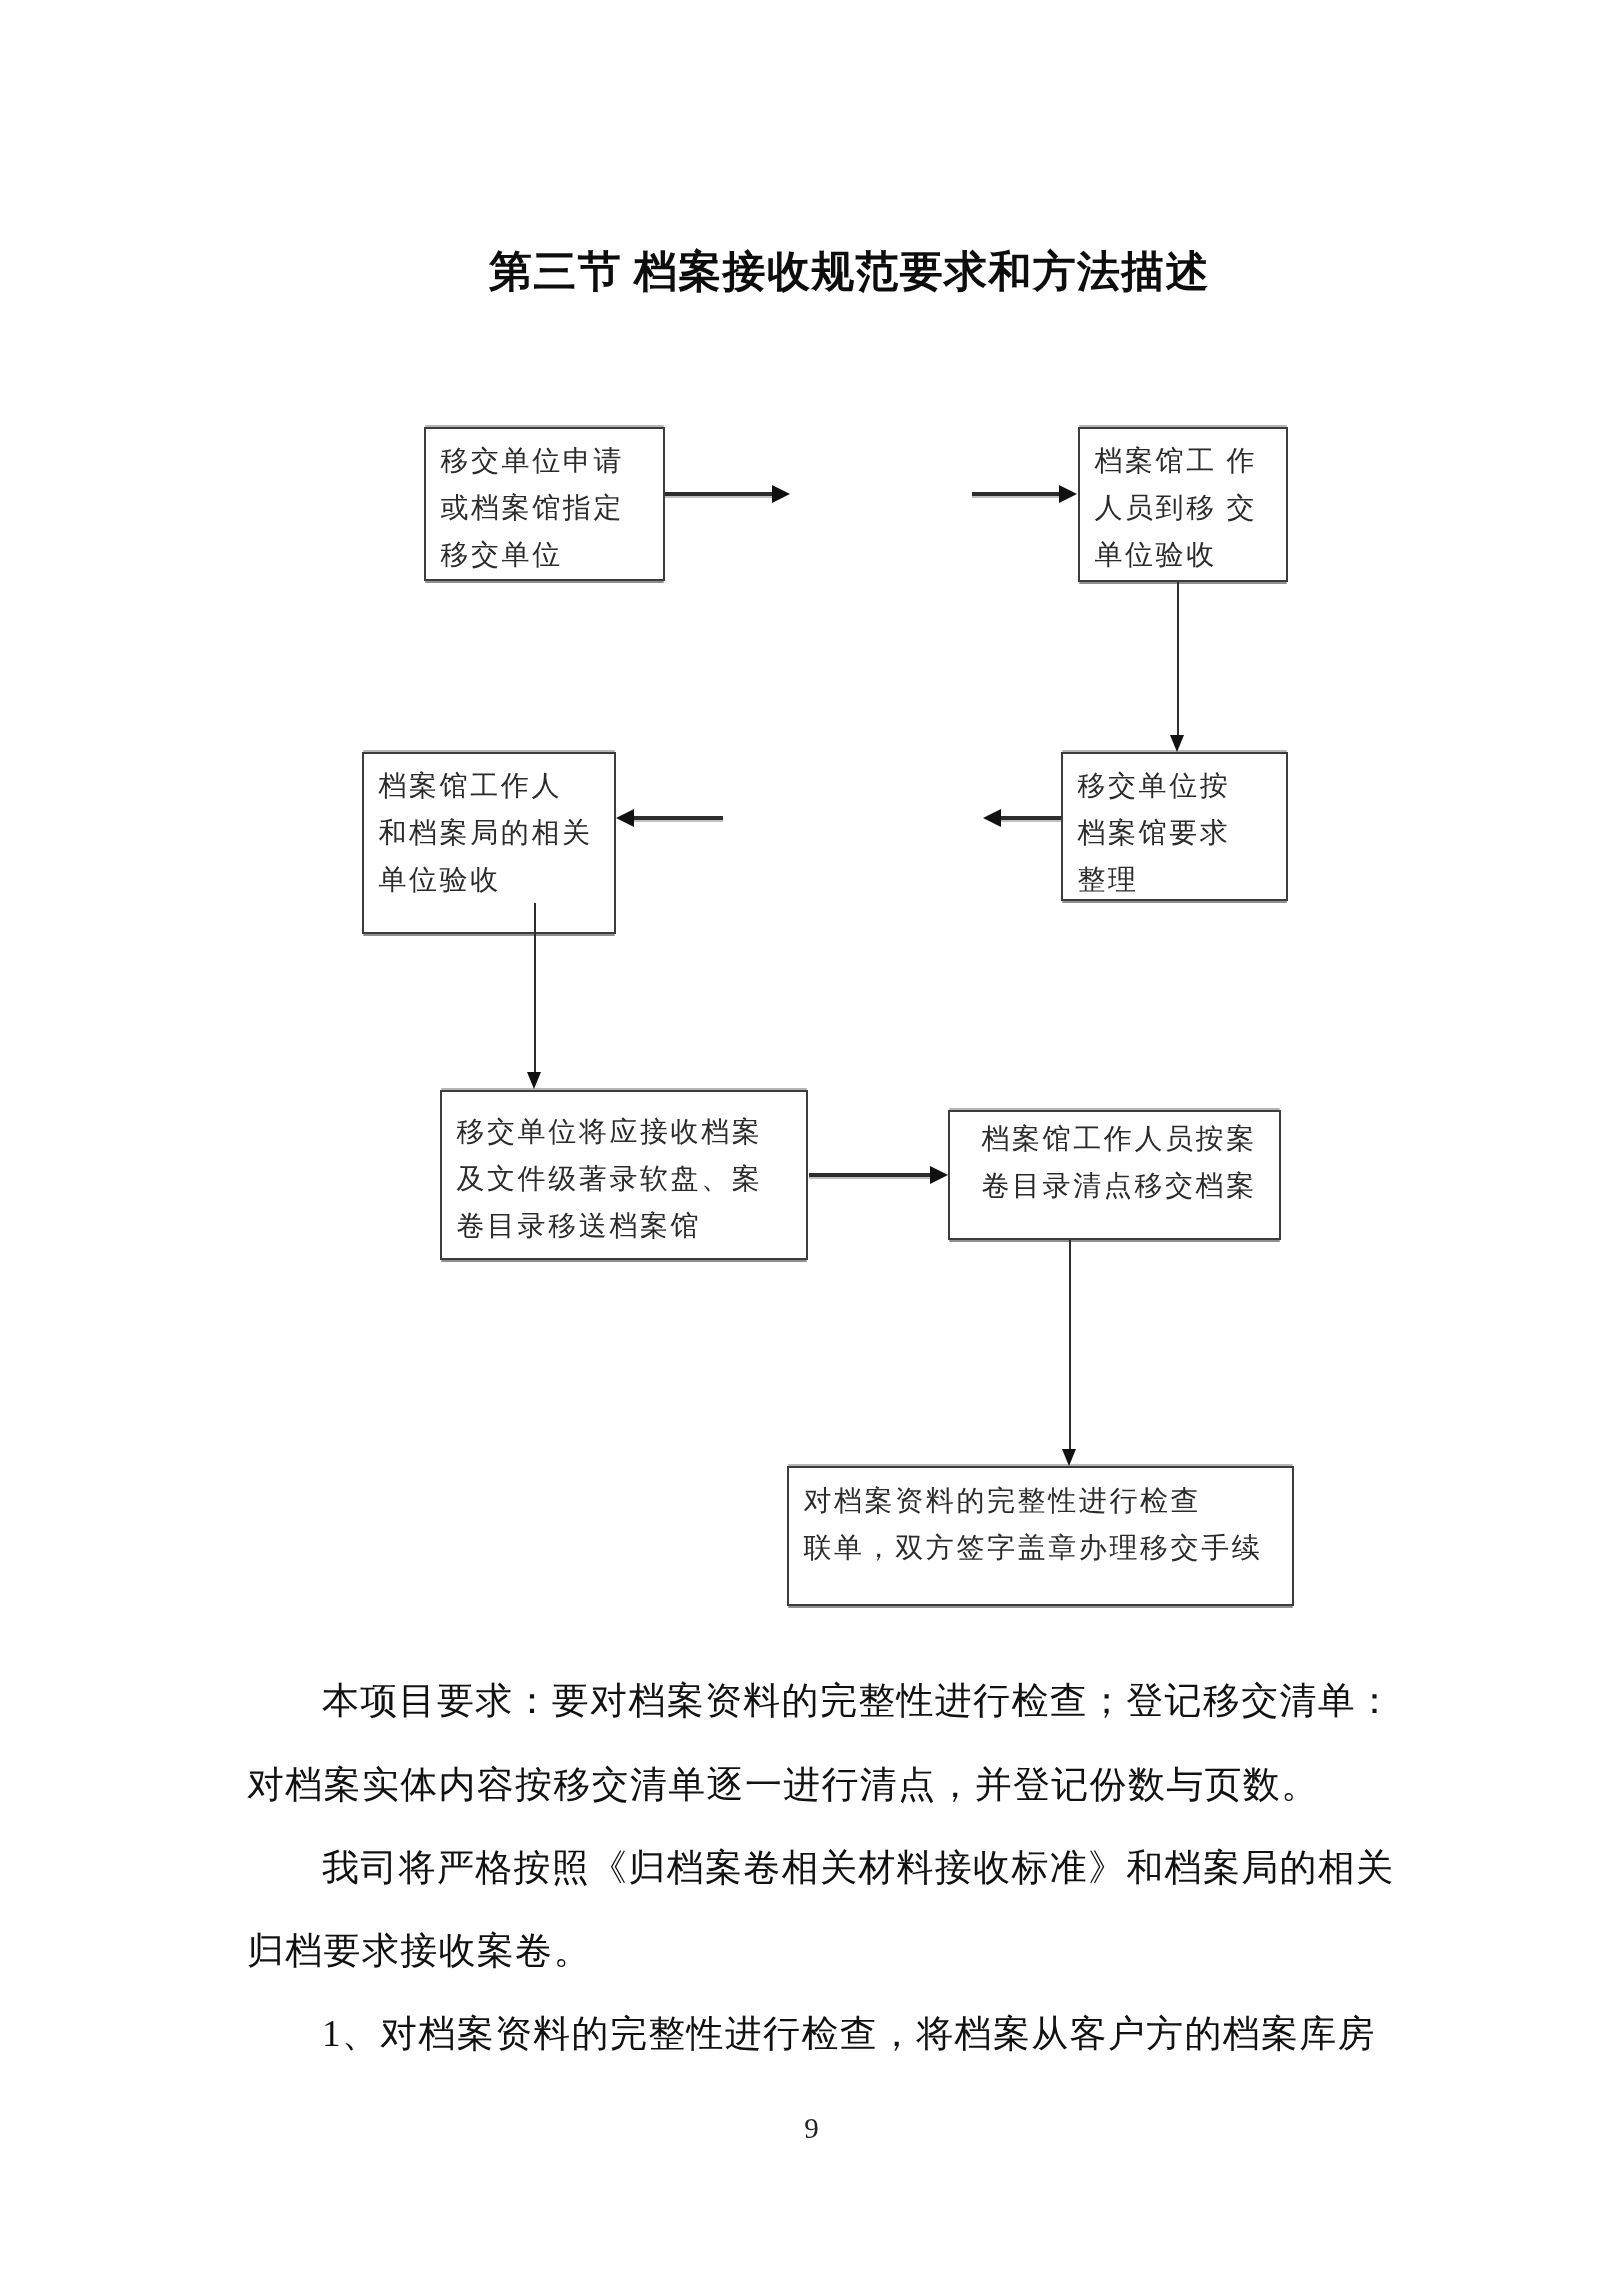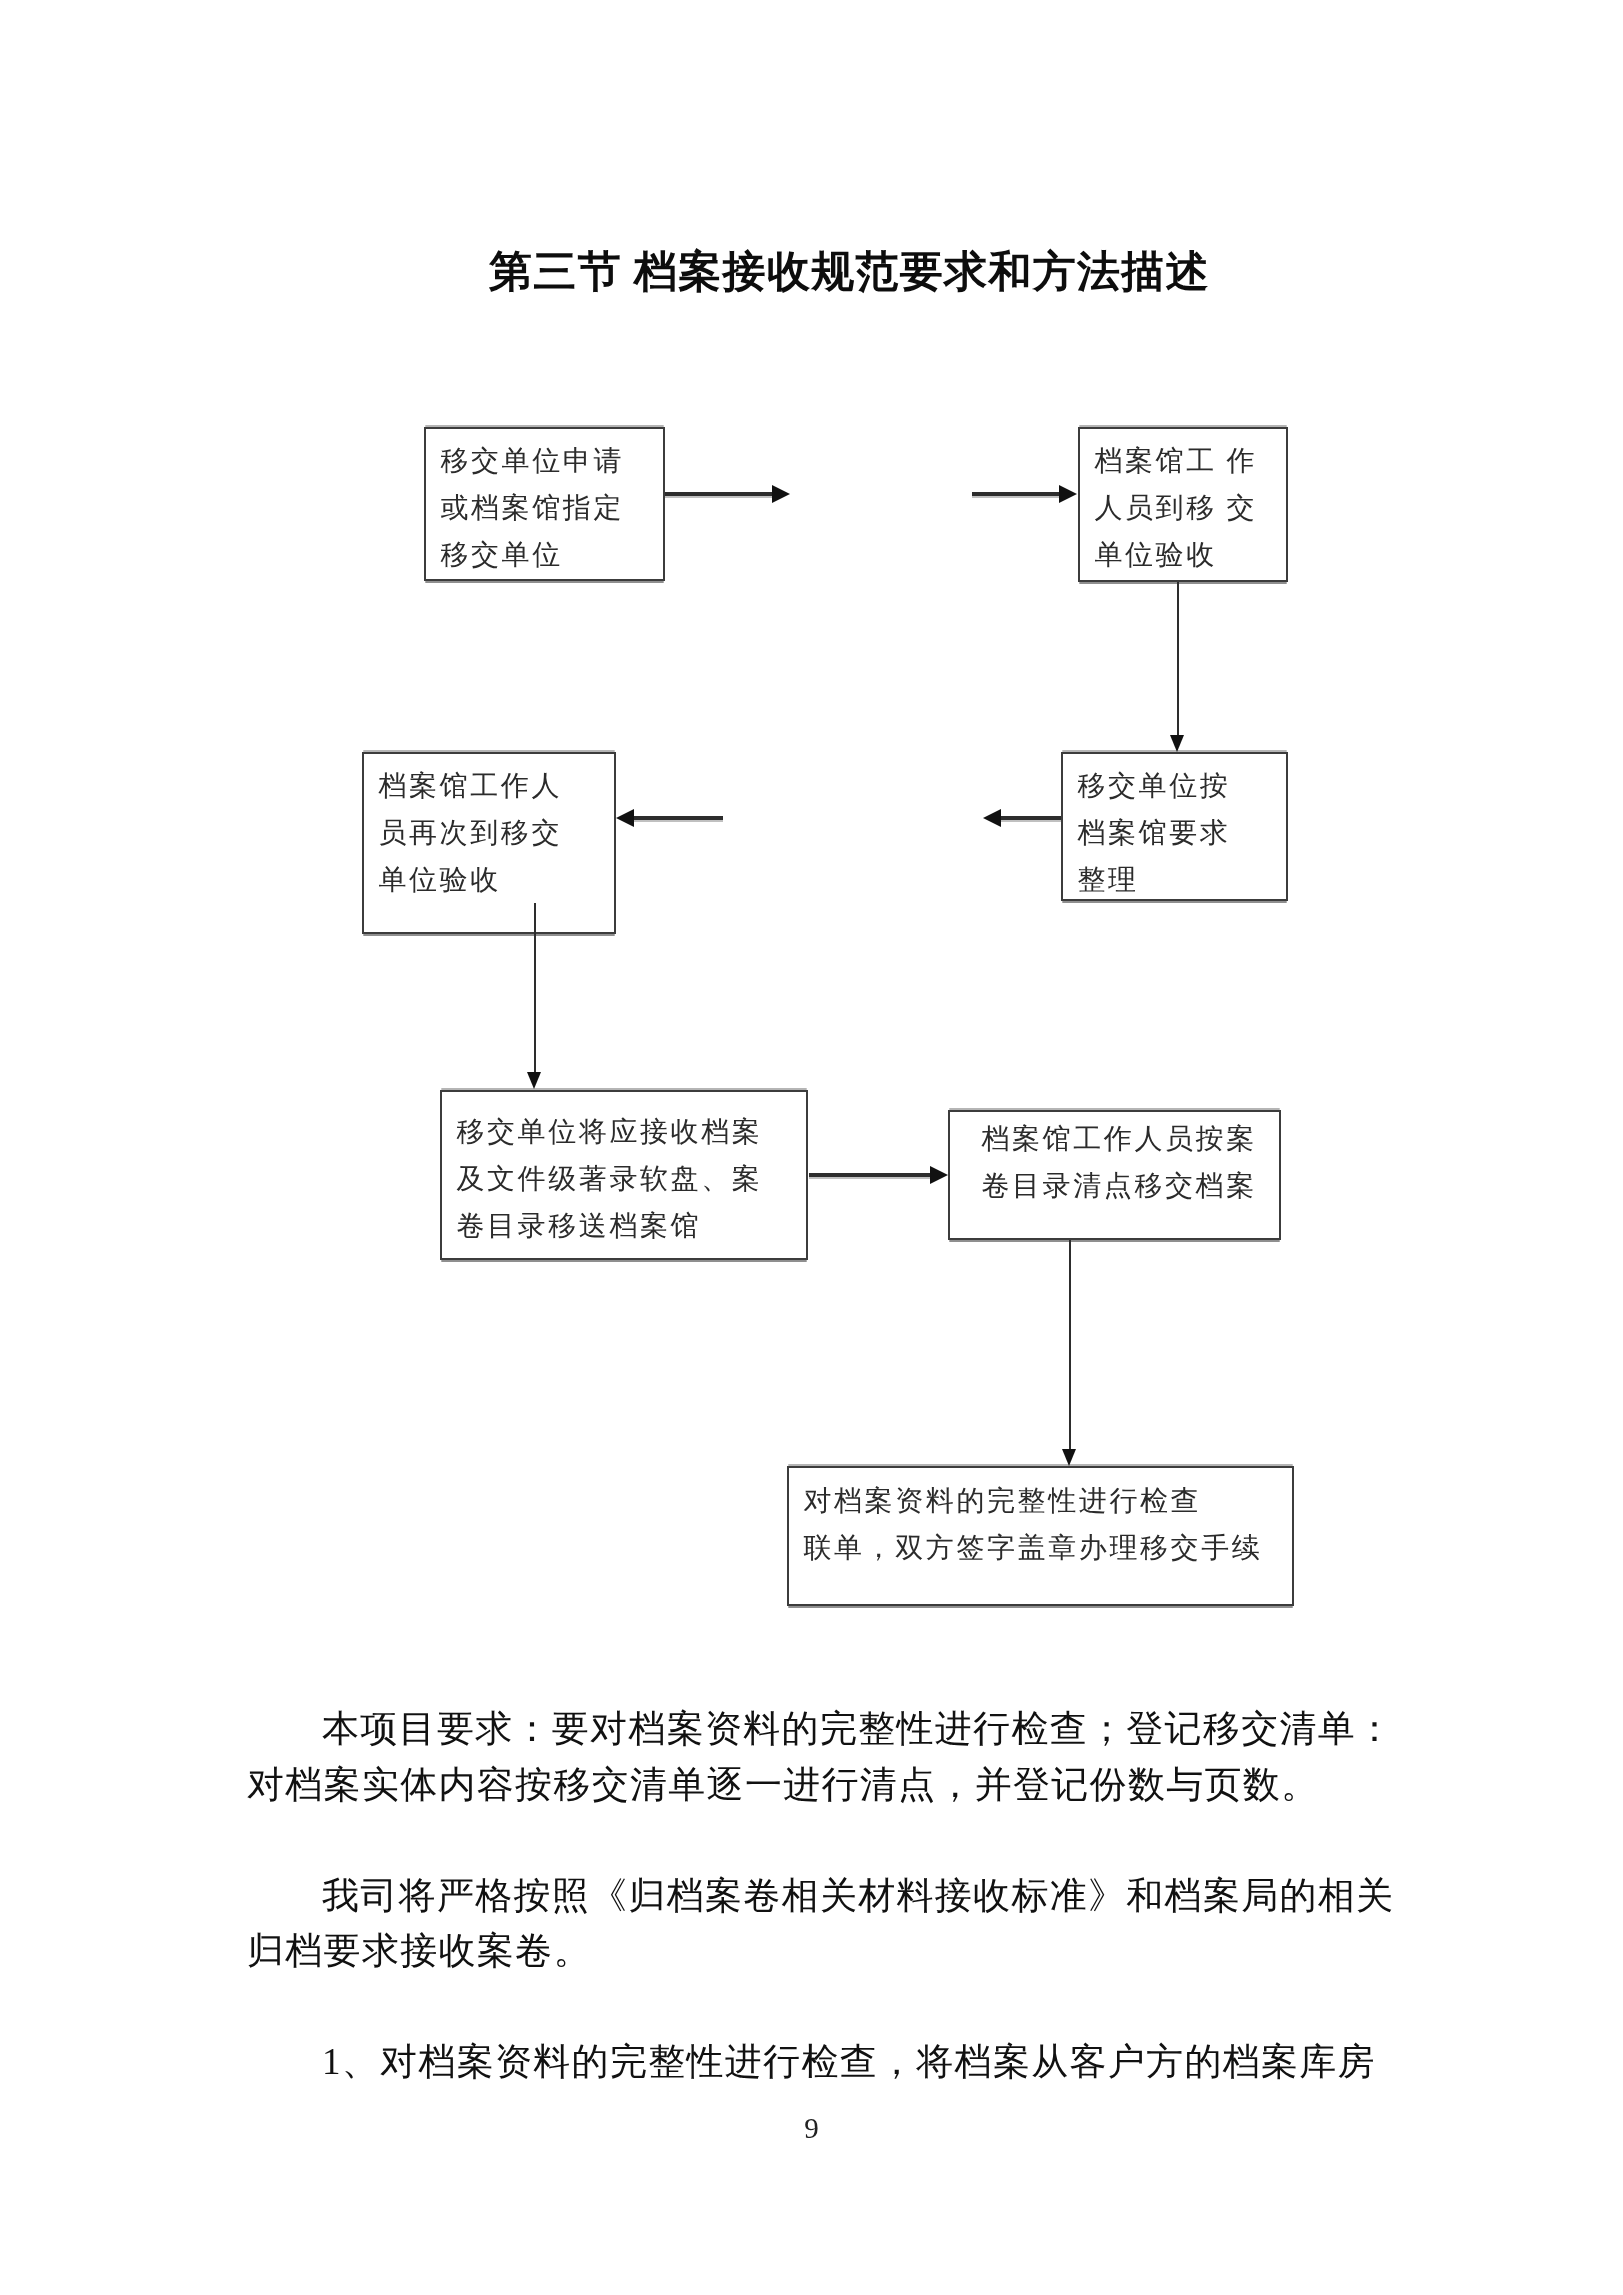"员再次到移交" div.fc-line { text: 员再次到移交 -> 和档案局的相关 }
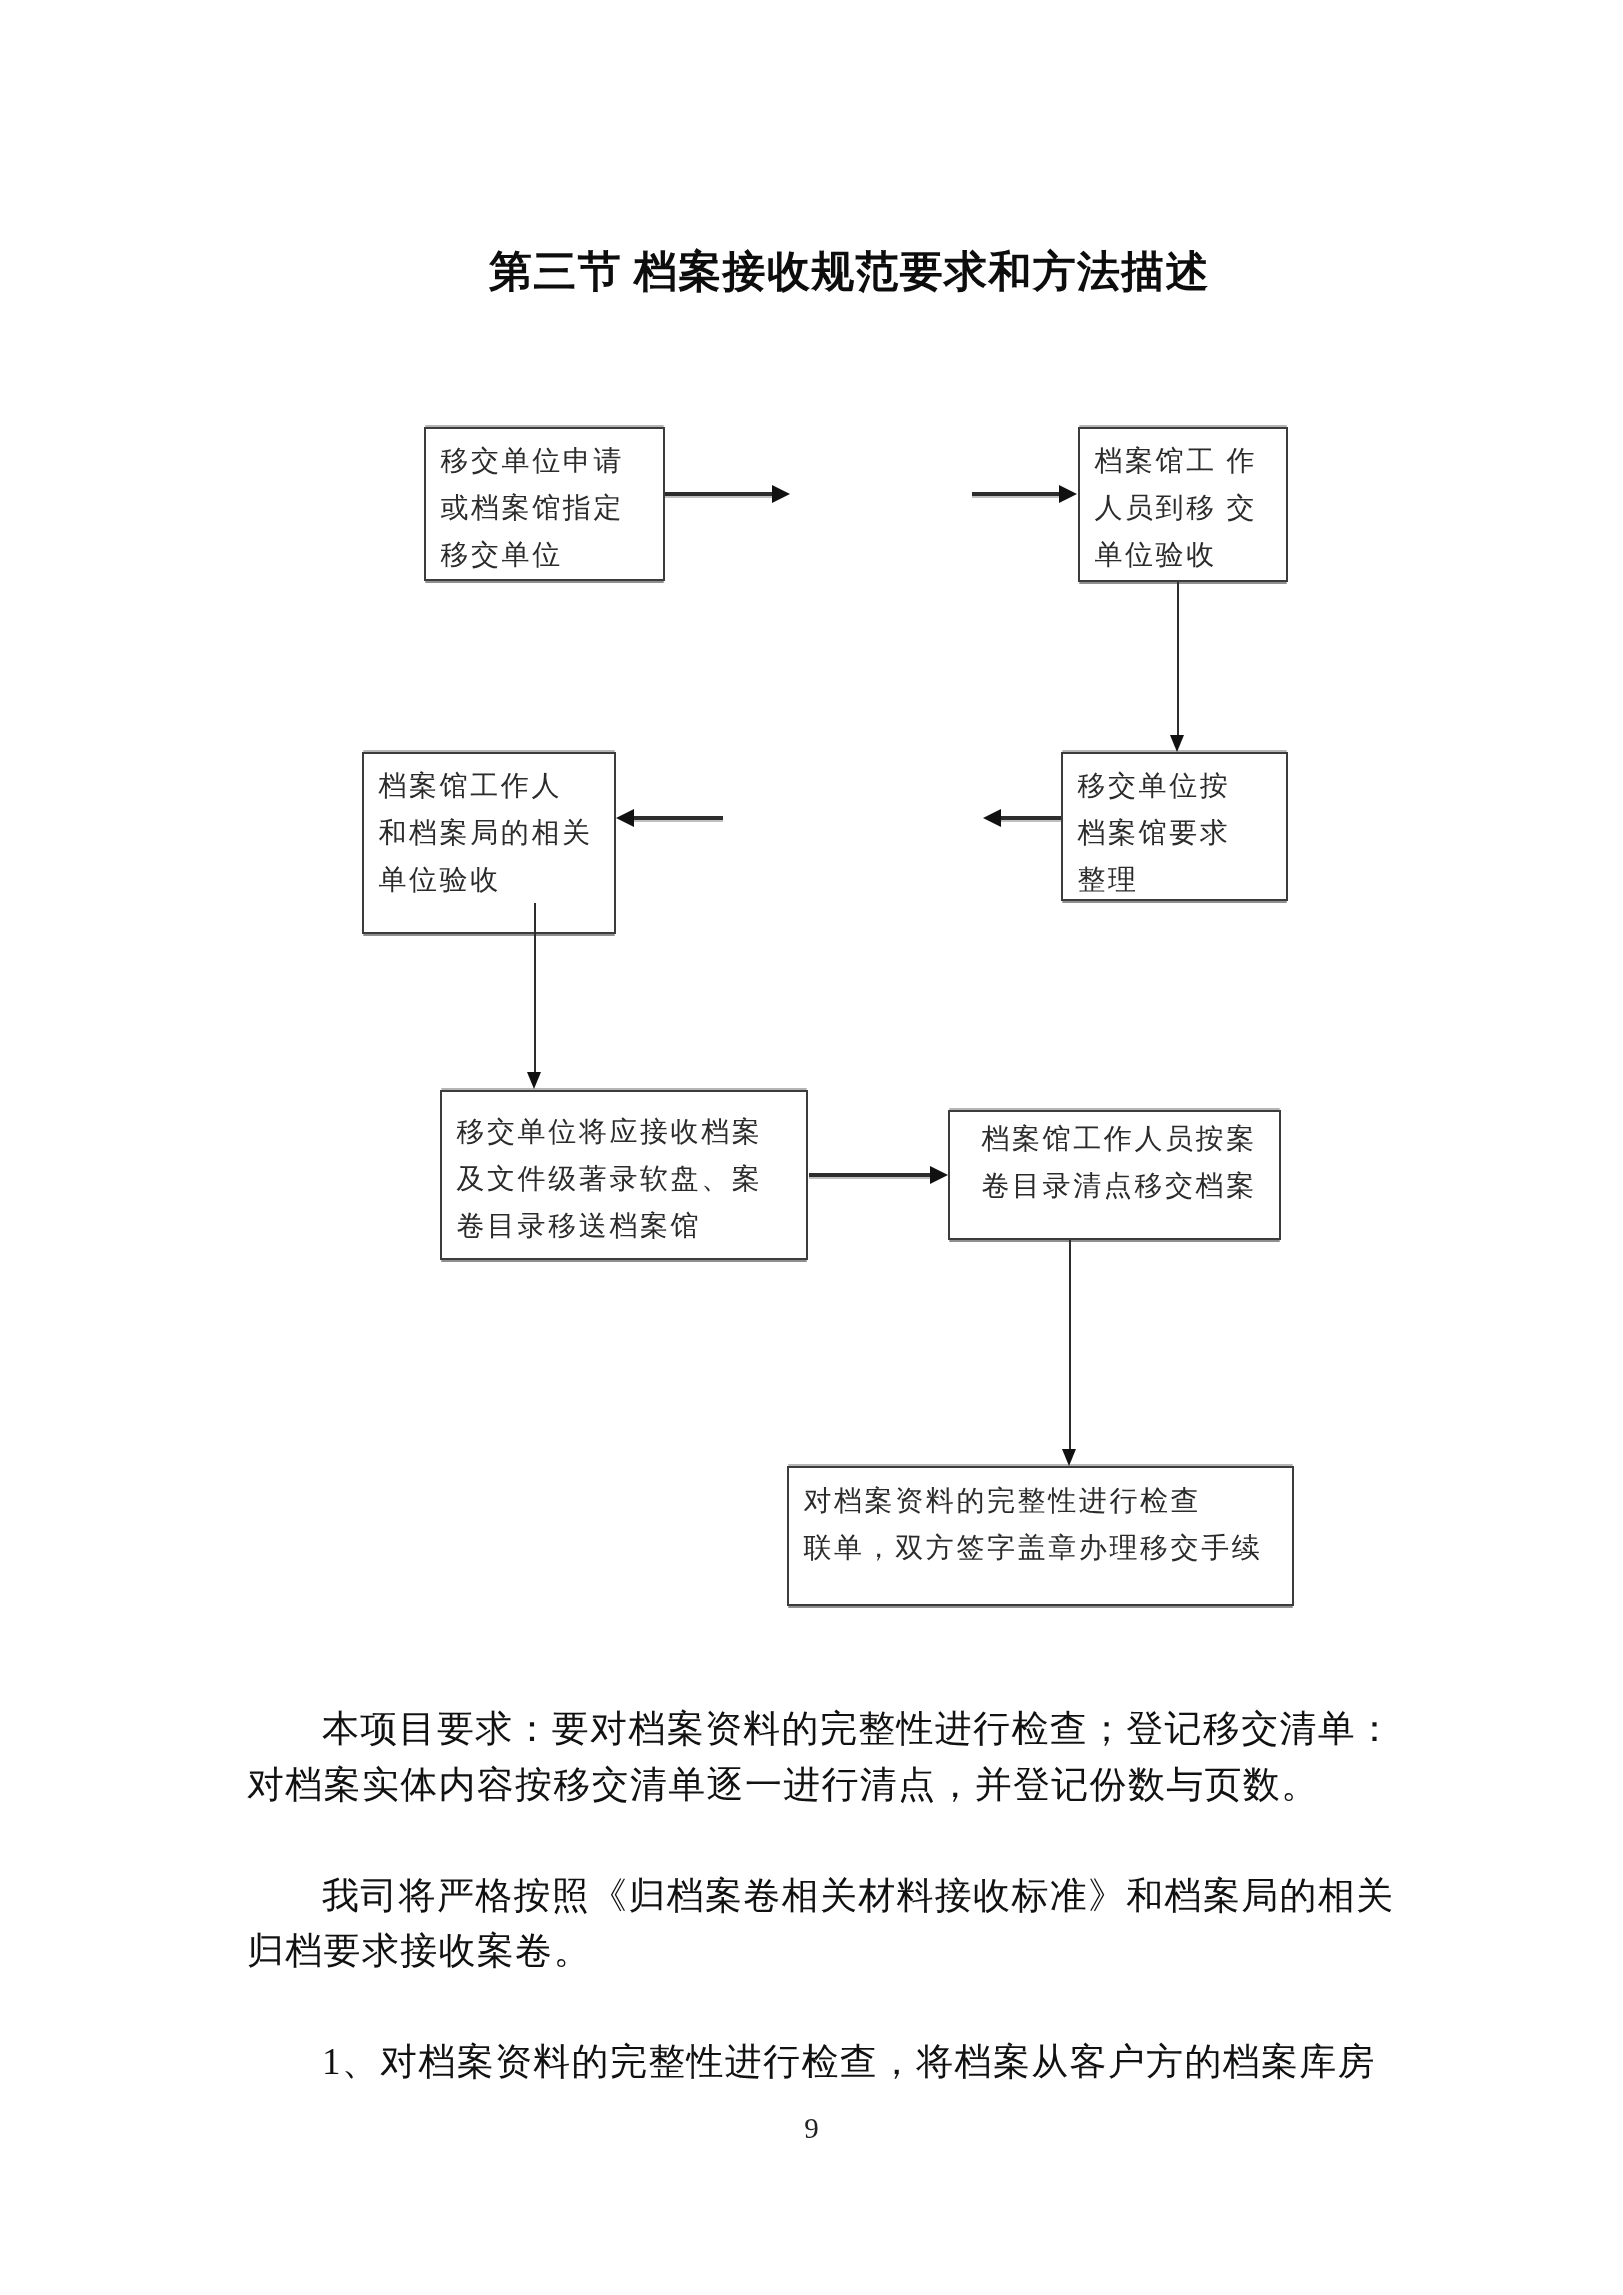"本项目要求：要对档案资料的完整性进行检查；登记移交清单：" .body-line.indent { margin-top: 28px -> none }
